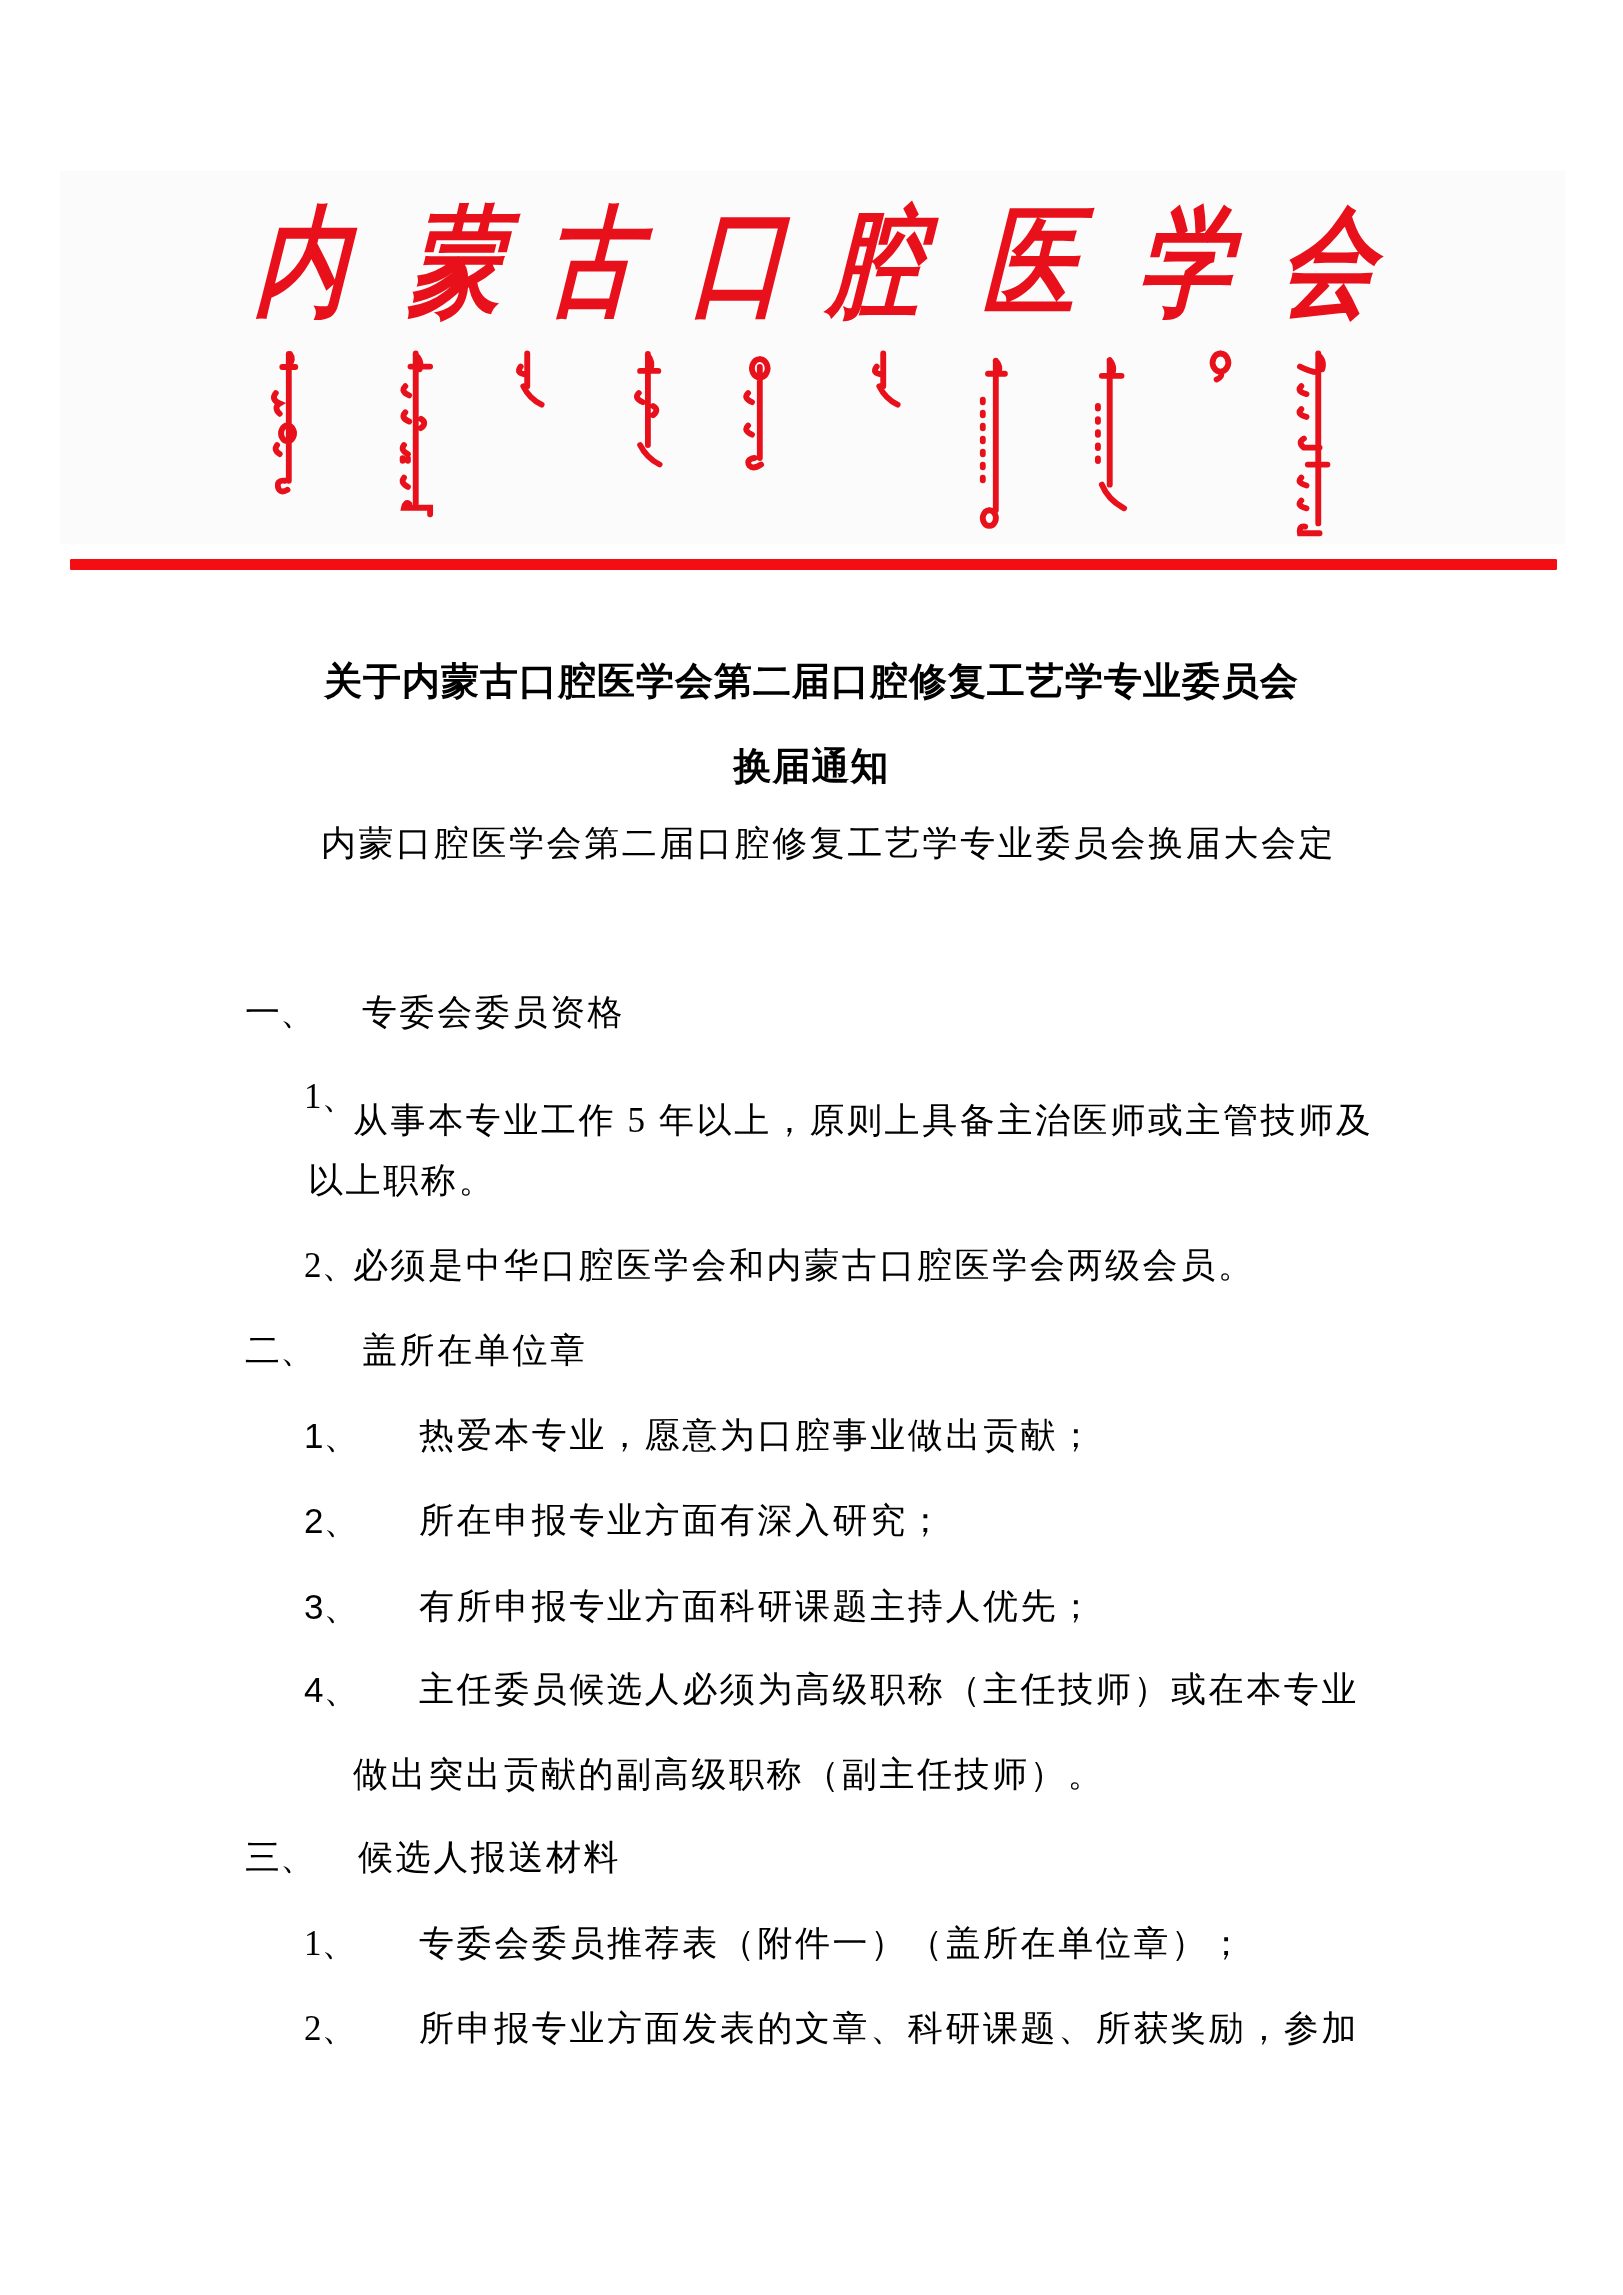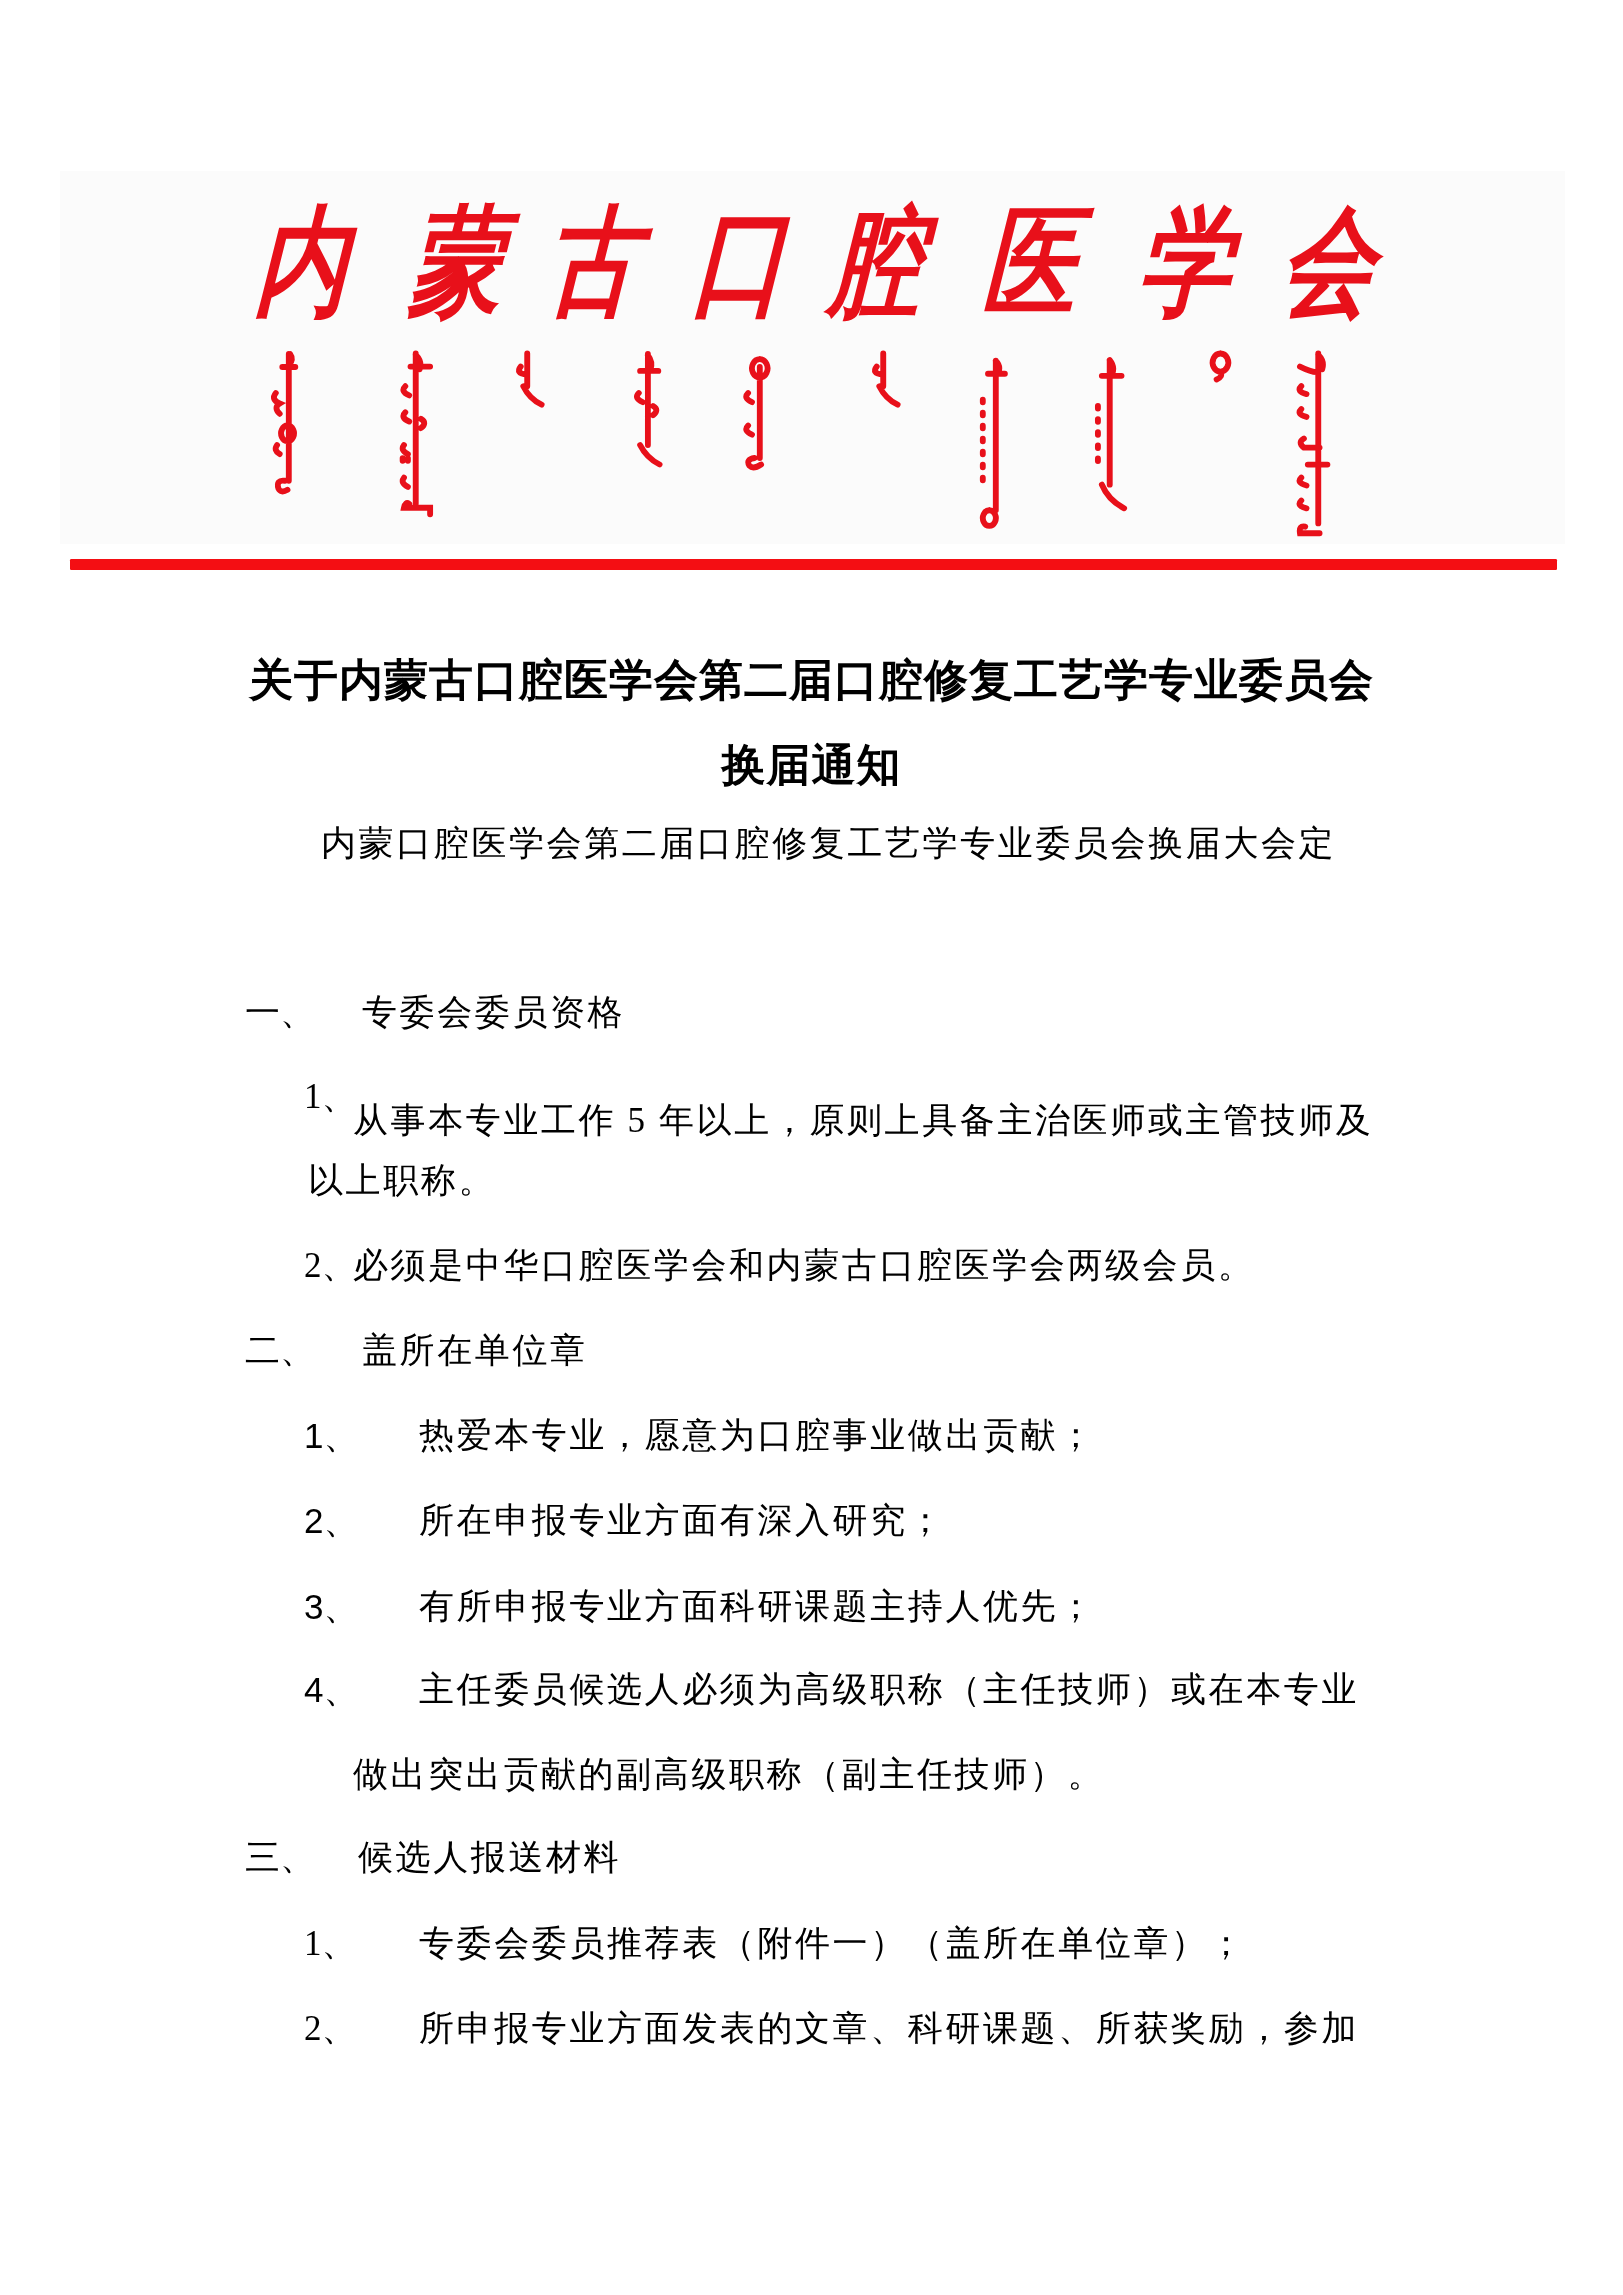"关于内蒙古口腔医学会第二届口腔修复工艺学专业委员会" .title { font-size: 44px -> 38px }
